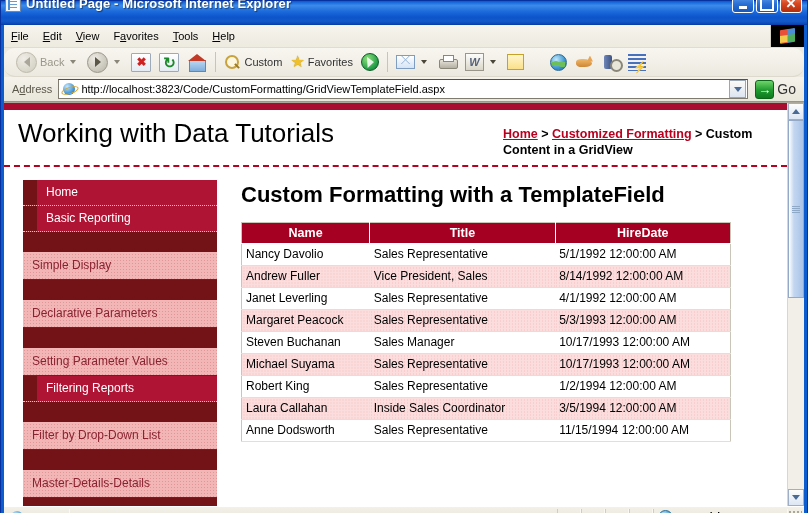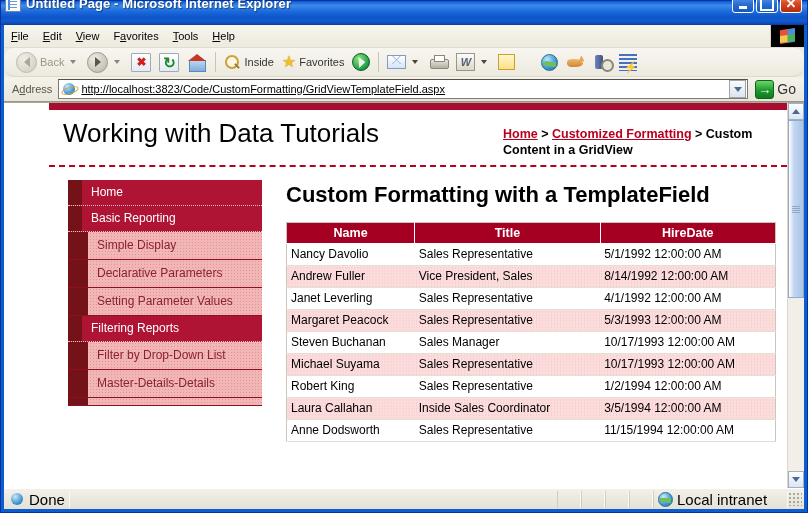"Inside" span { text: Inside -> Custom }
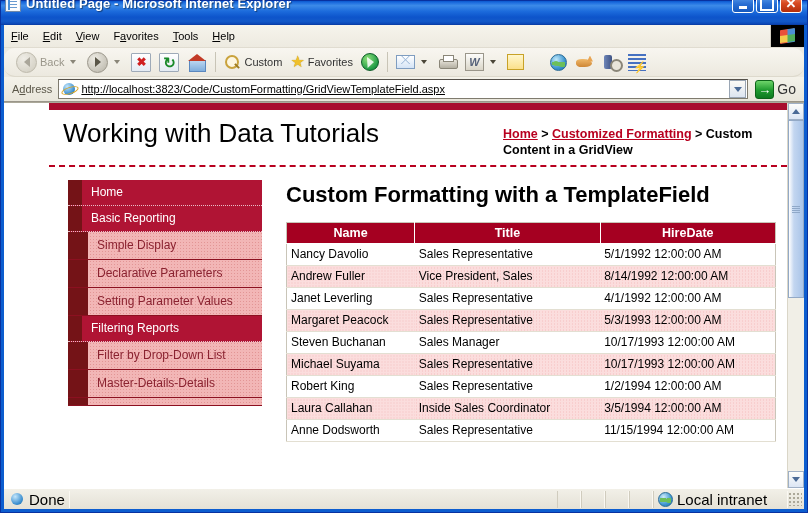"http://localhost:3823/Code/CustomFormatt" .addr-field { text-decoration: underline -> none }
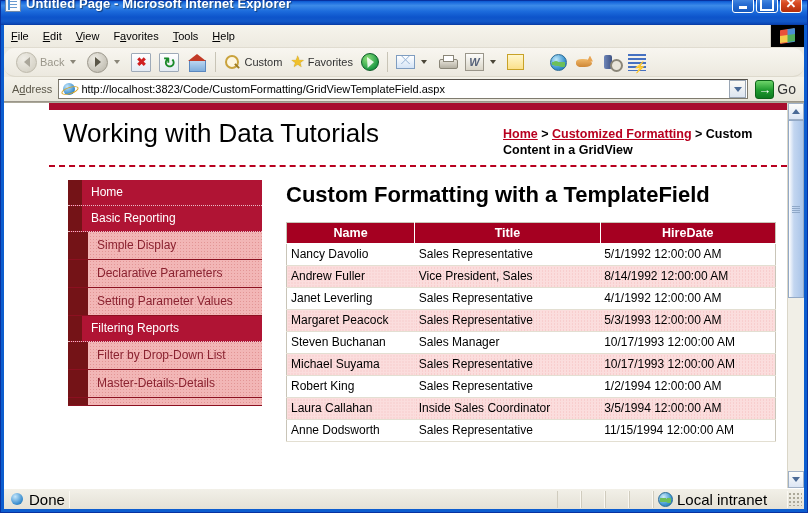"Working with Data Tutorials" .page { padding-left: 45px -> none }
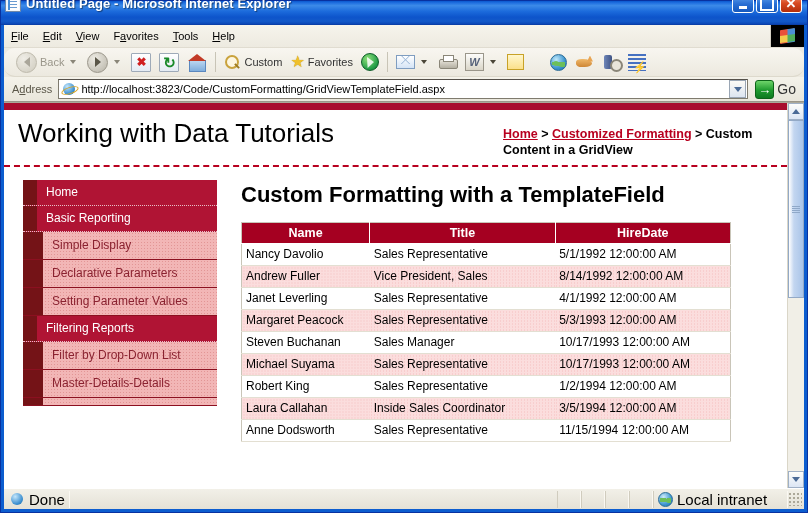"Simple Display" .nav-sub { flex-direction: none -> column }
